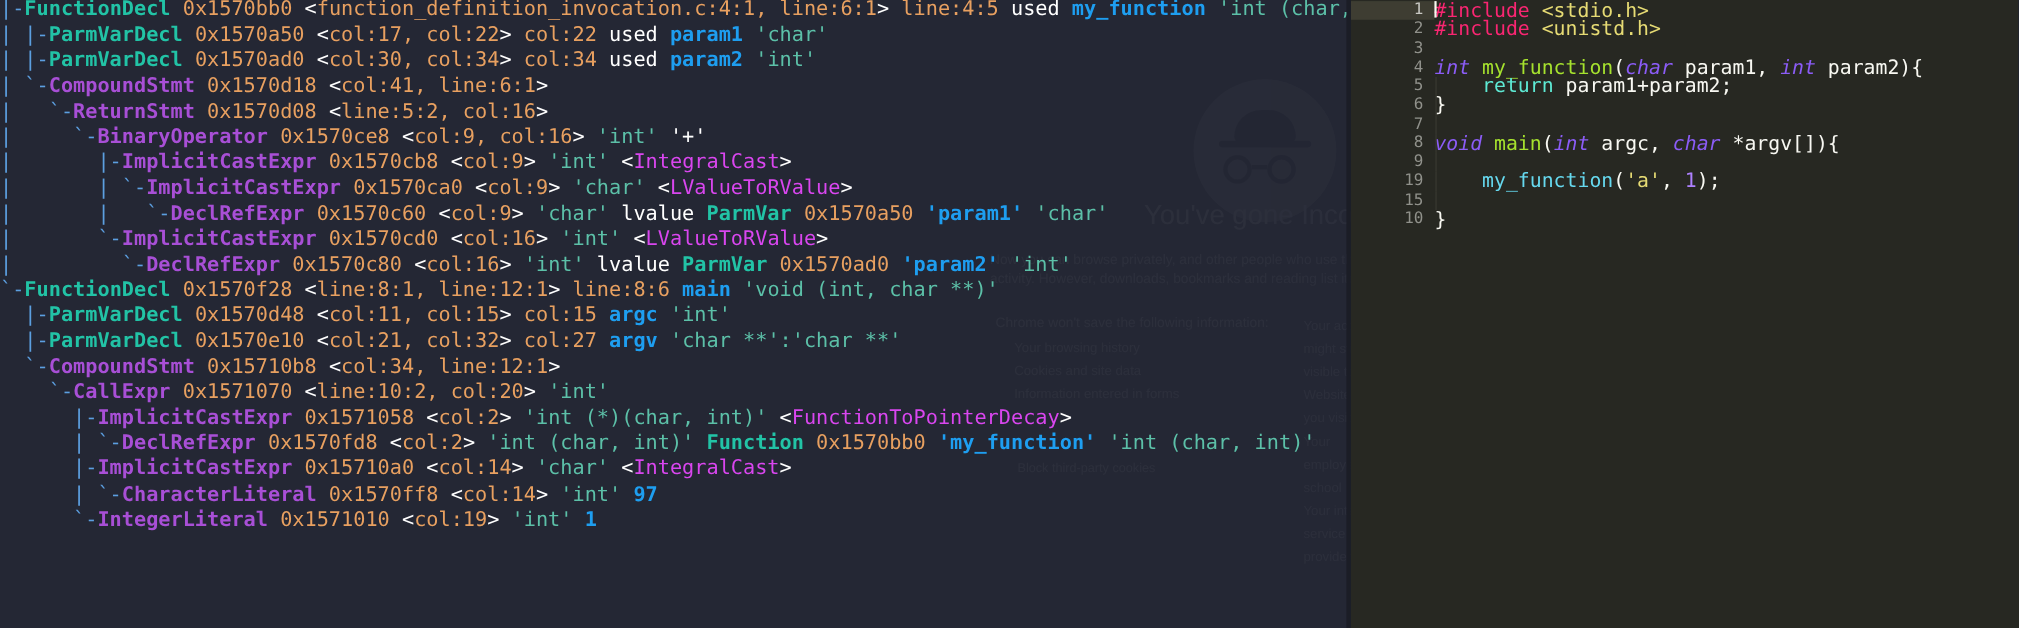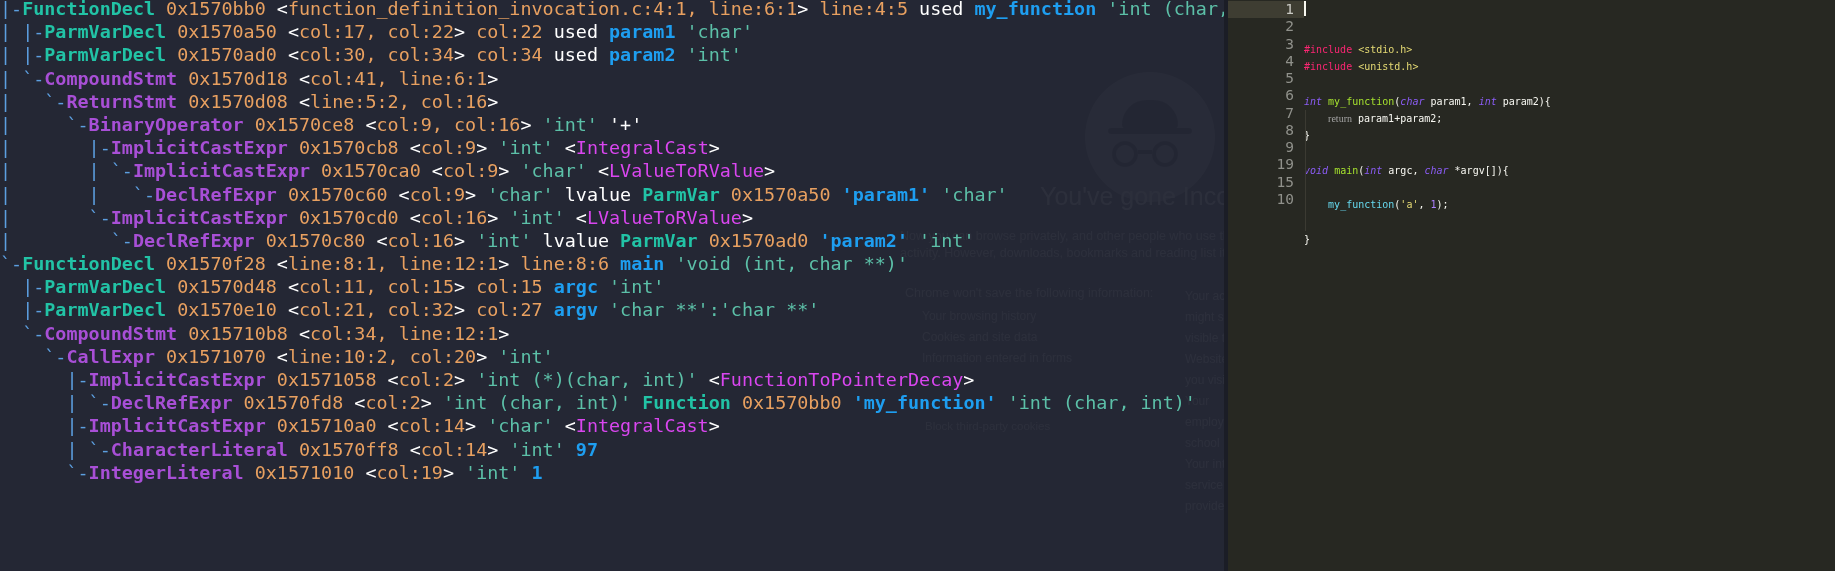"#include <stdio.h>" #code { font-size: 10px -> 18px; margin-top: 40px -> none }
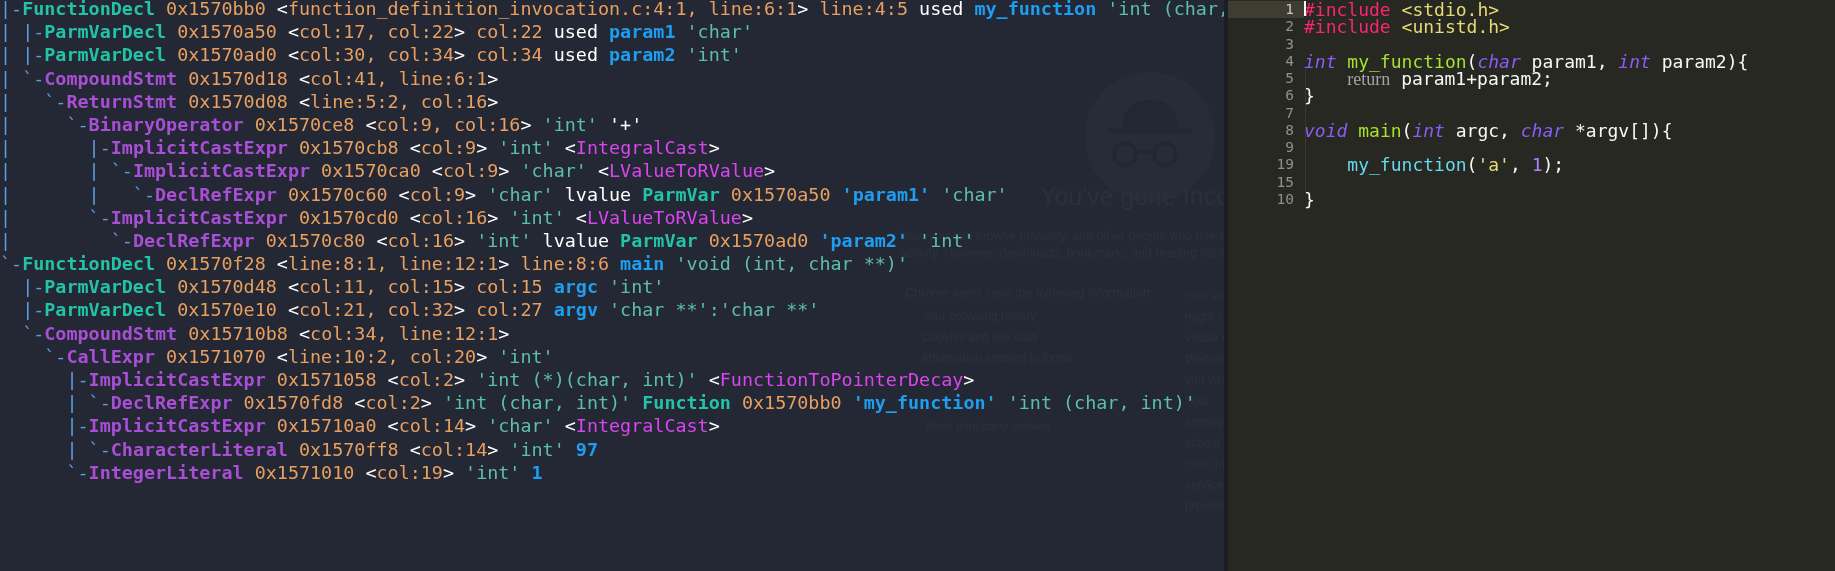"return" .c-ret { color: #a3a3a3 -> #5eead4; font-family: Liberation Serif, serif -> none }
